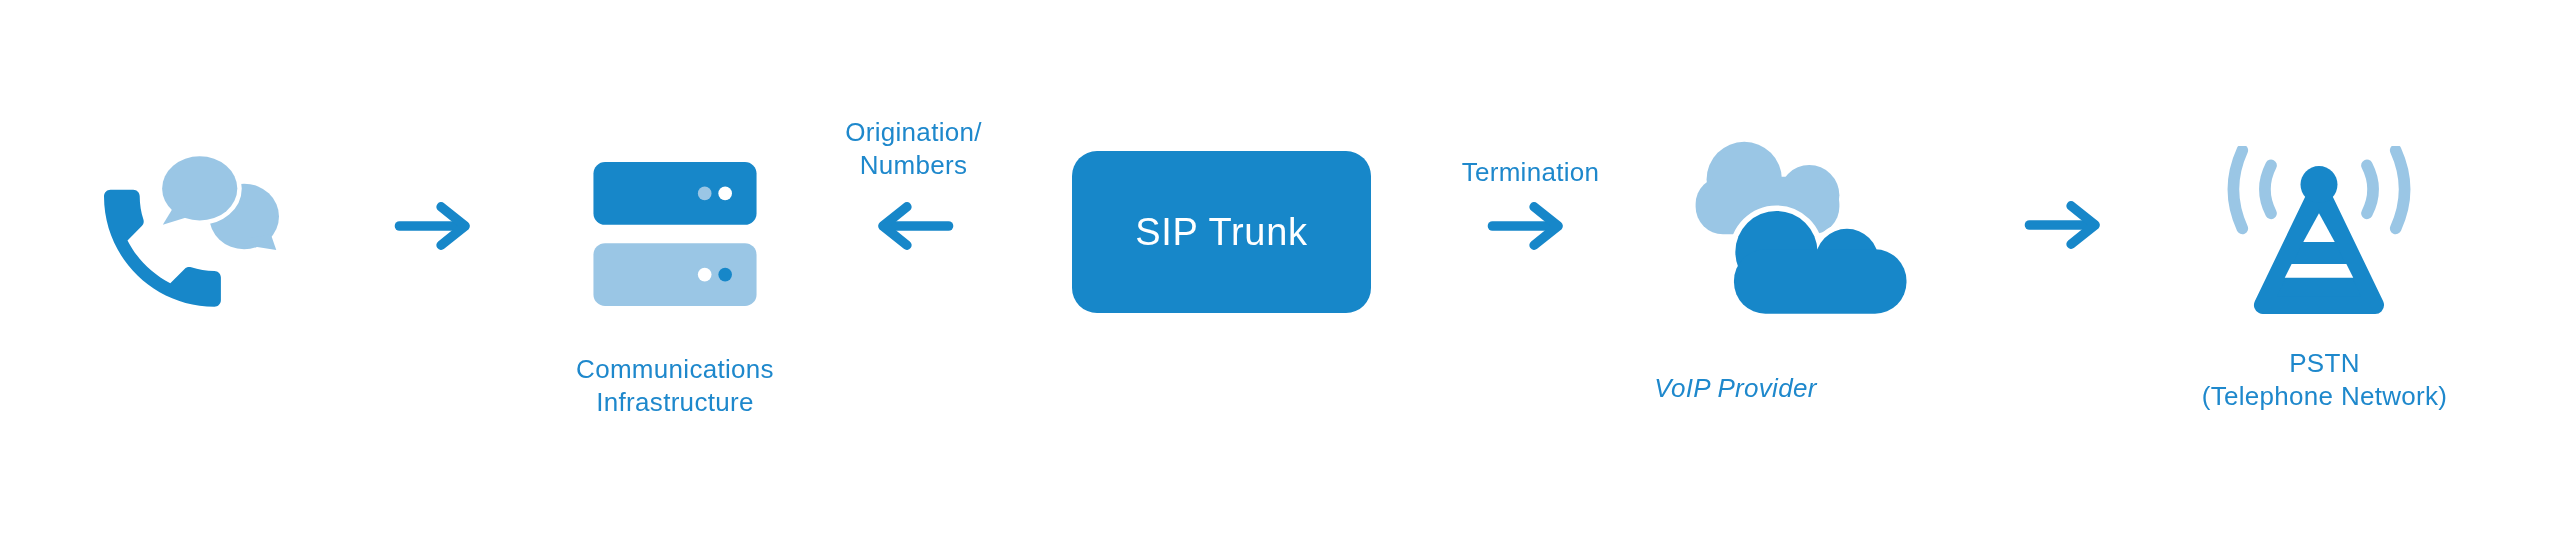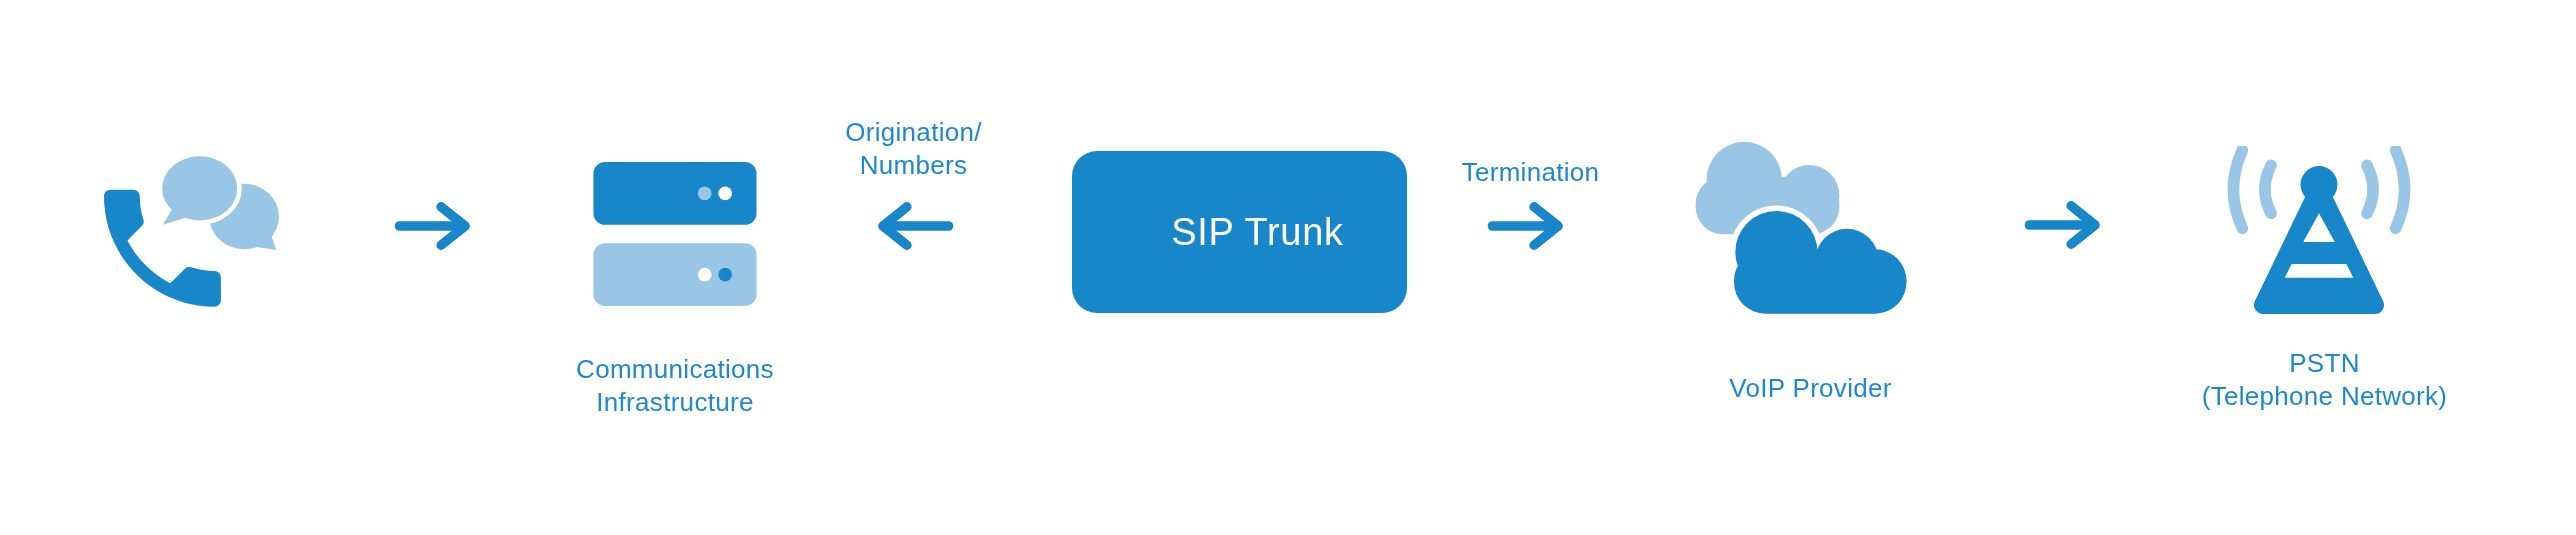"SIP Trunk" .sip-box { padding-left: 36px -> none }
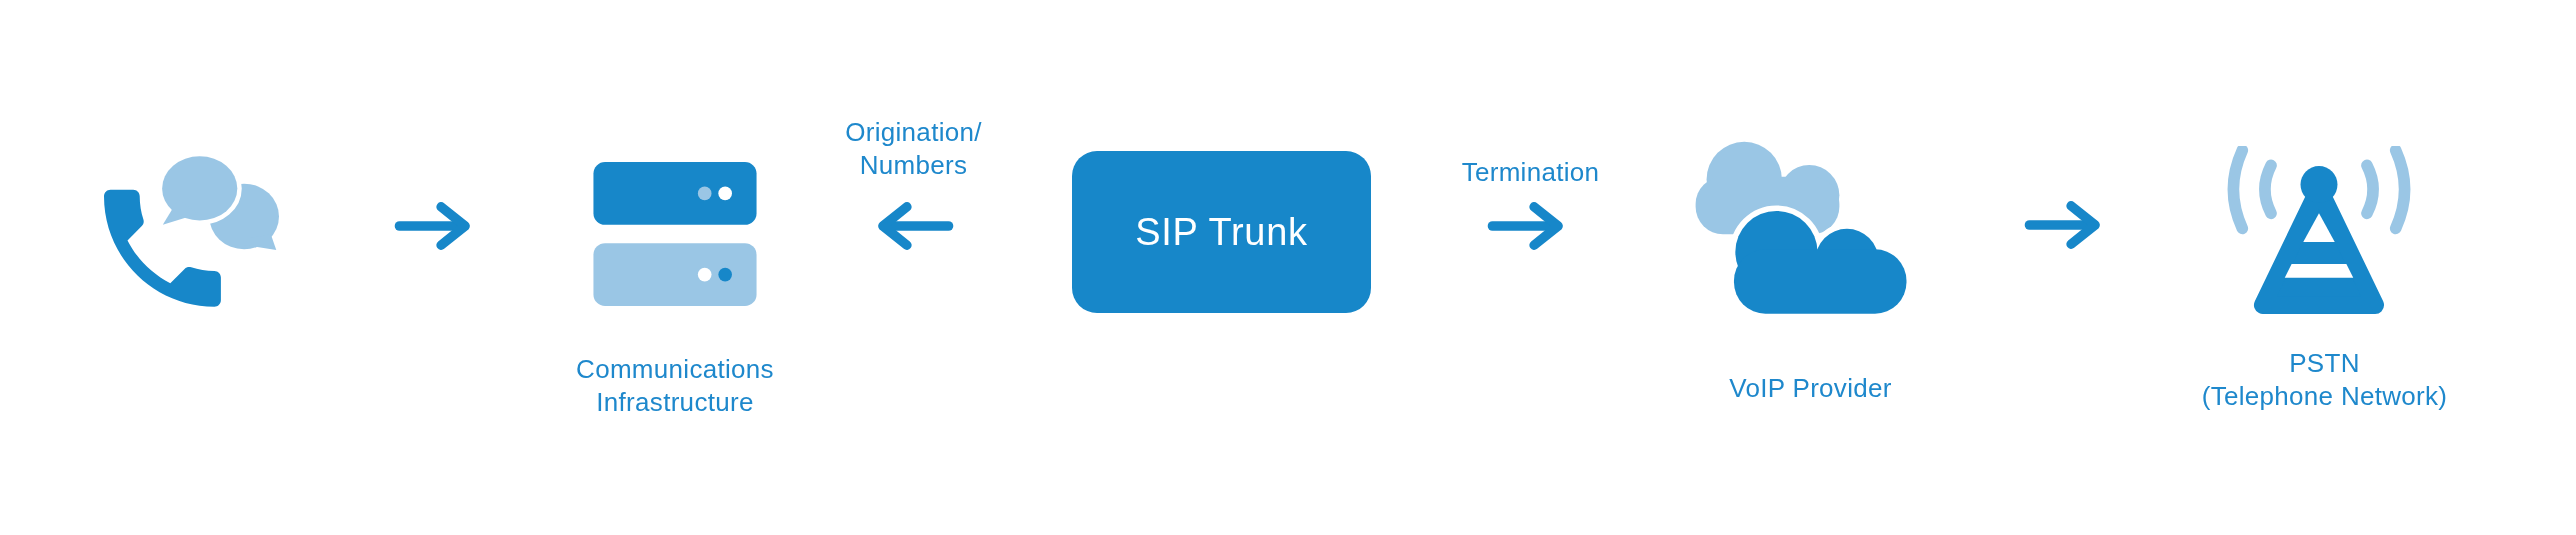"VoIP Provider" div.abs { font-style: none -> italic; left: 1708px -> 1633px }
